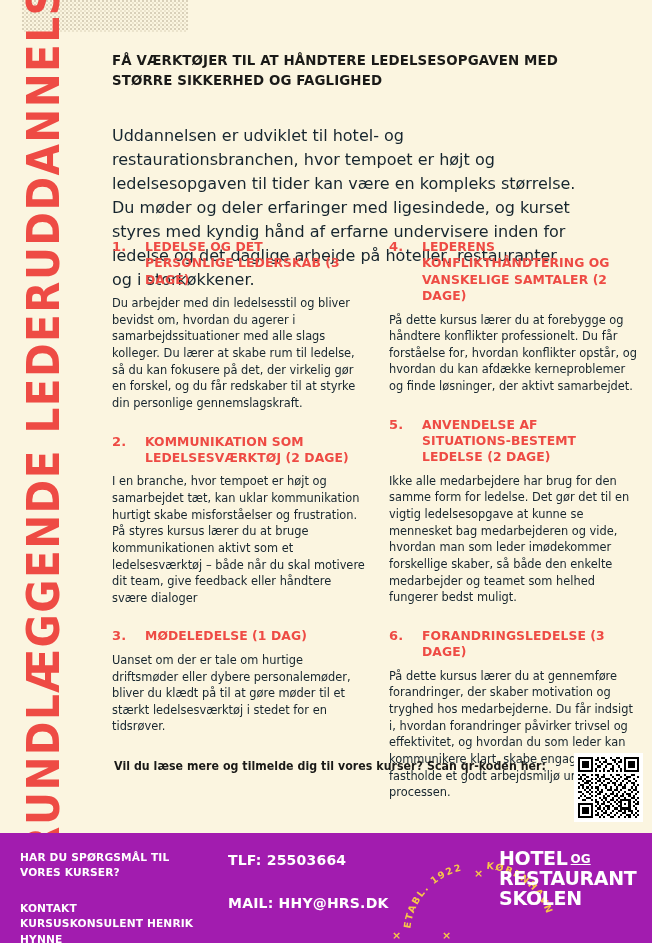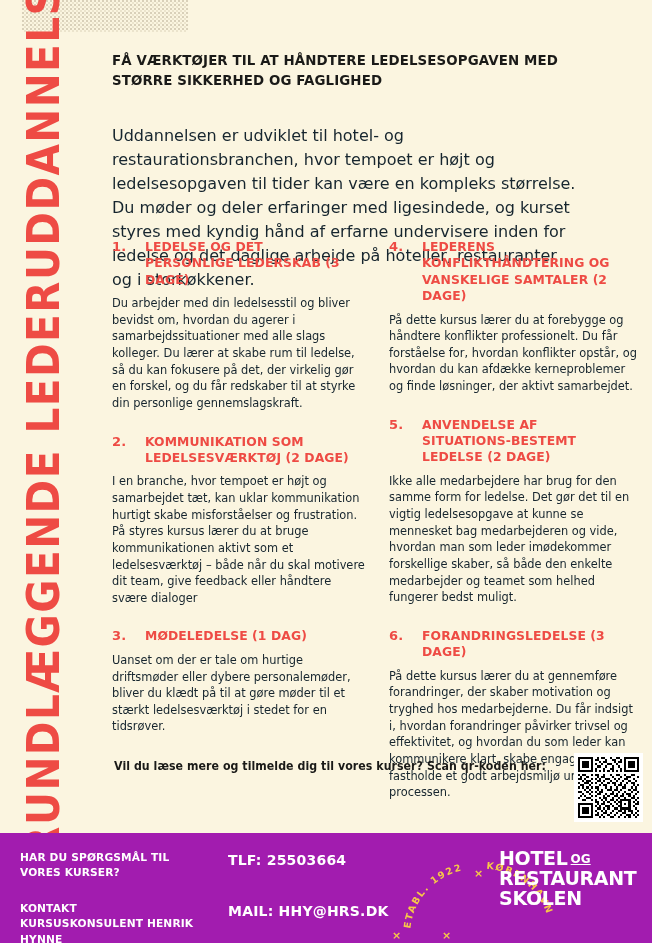"MAIL: HHY@HRS.DK" .f-mid .mail { margin-top: 33px -> 25px }
